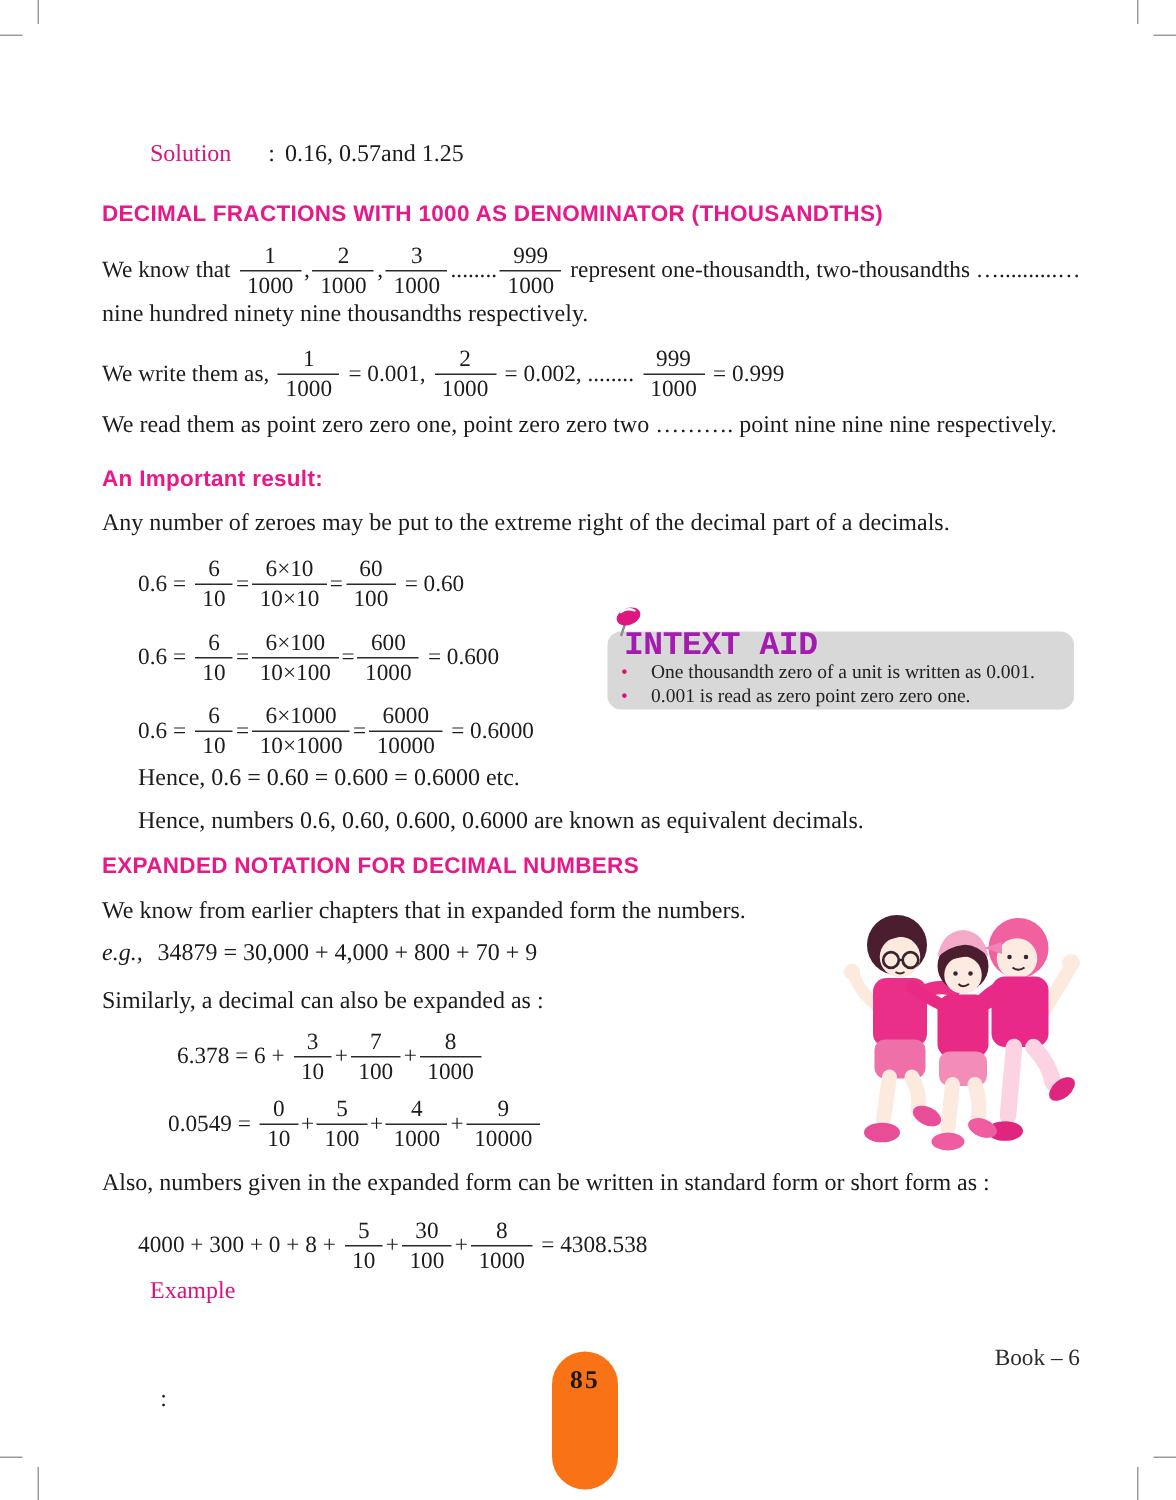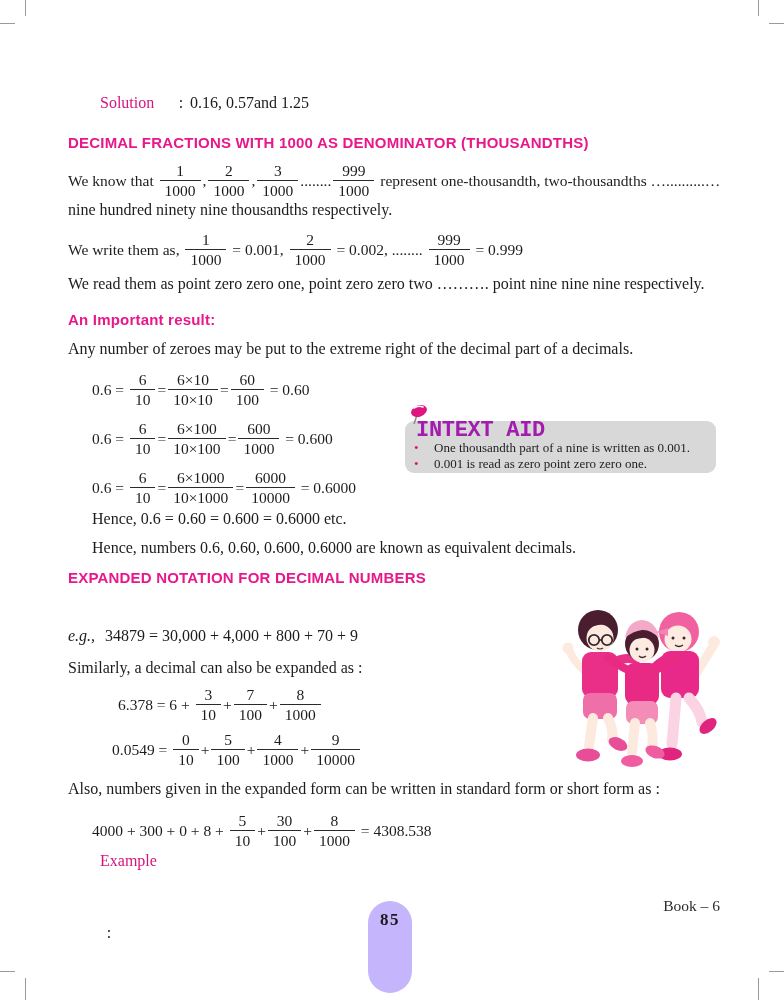"One thousandth part of a" span { text: part of a nine -> zero of a unit }
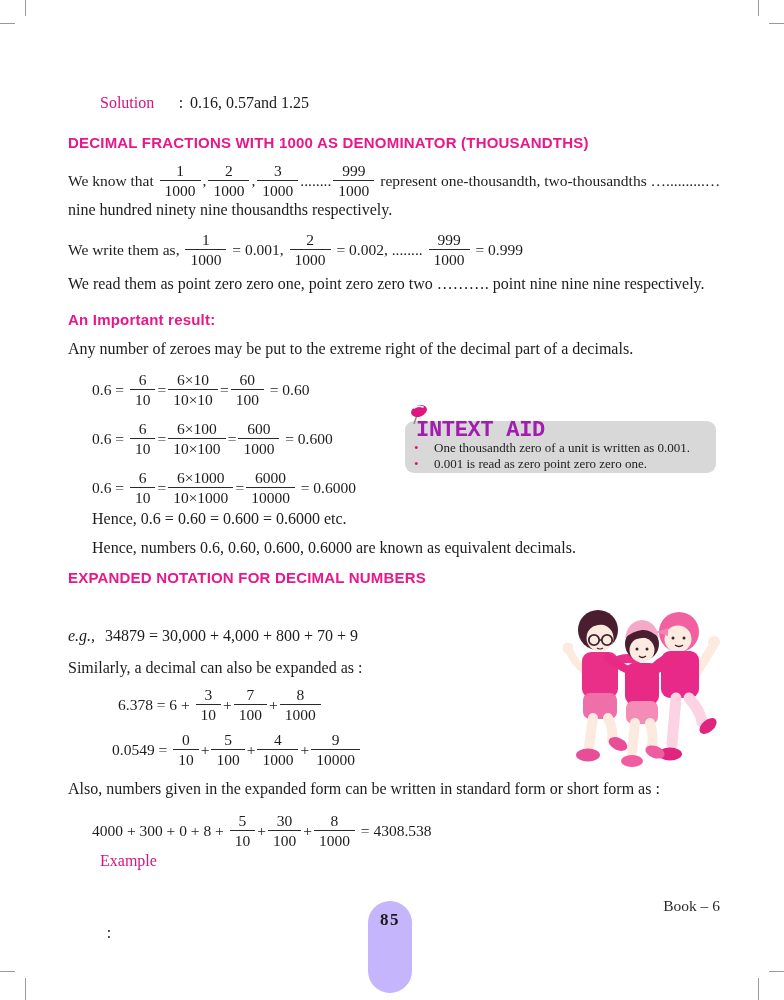"We know from earlier chapters" div.body-line { html: none -> <div>We know from earlier chapters that in expanded form the numbers.</div> }
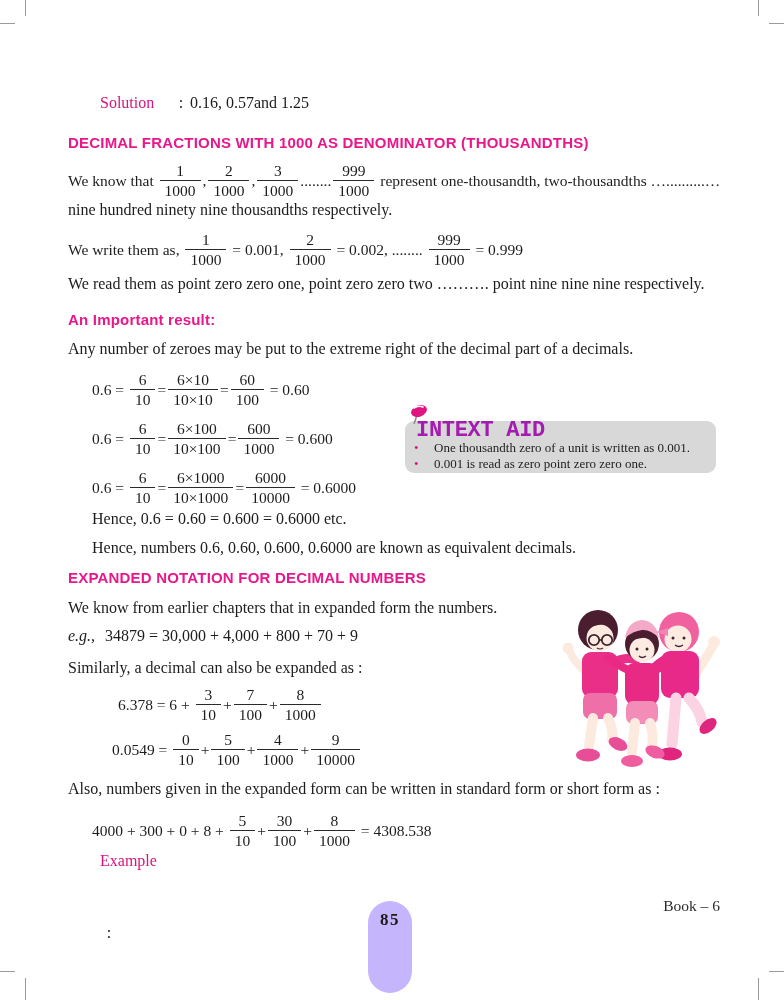"85" #page-pill { background: #c4b5fd -> #f97316 }
